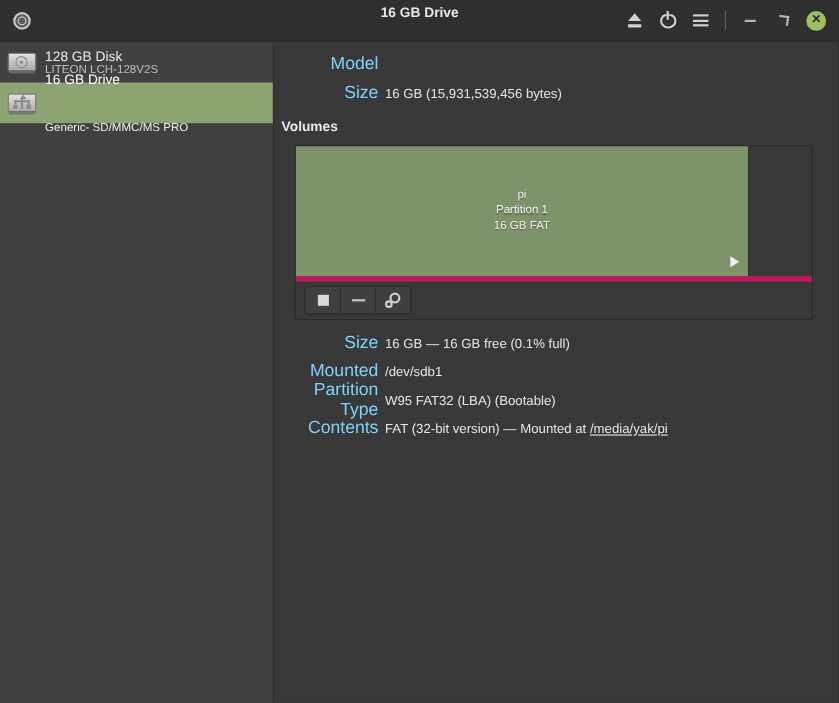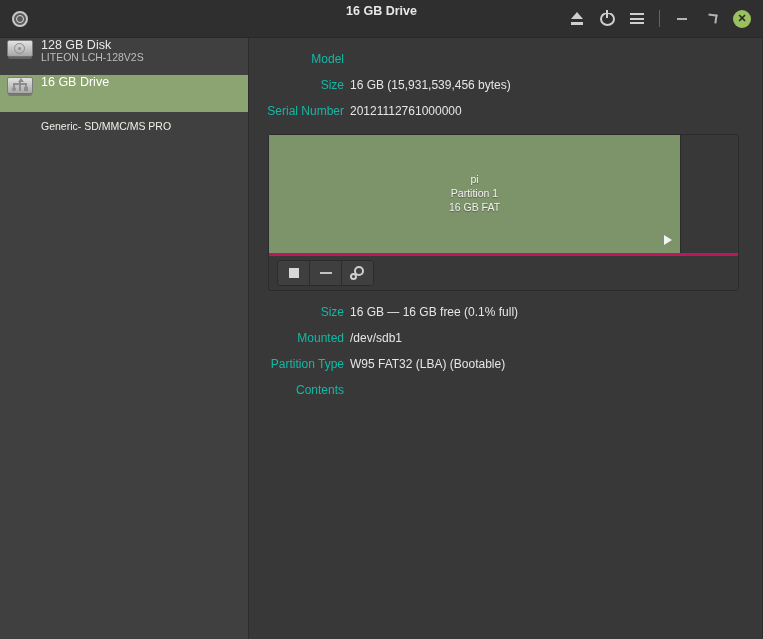"128 GB Disk" .drive-row { align-items: flex-start -> center }
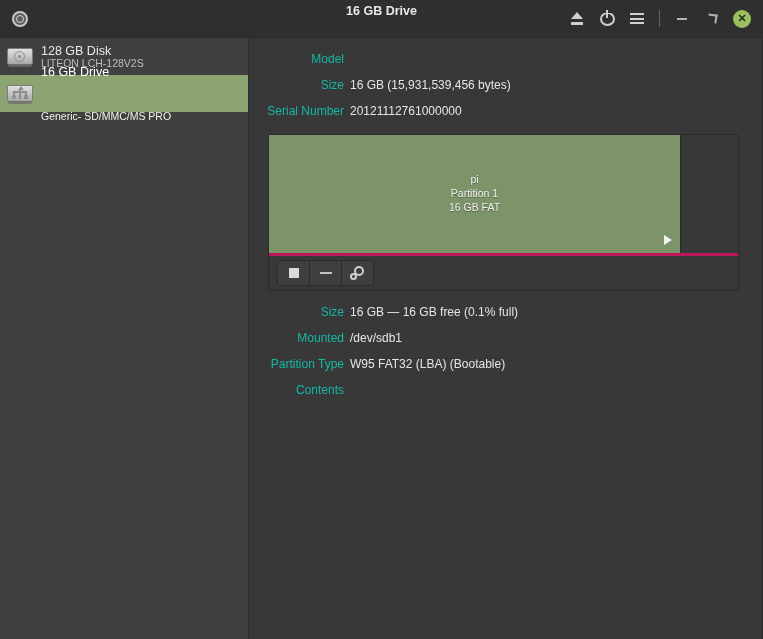"Model" .kv-label { color: #14b8a6 -> #7dd3fc; font-size: 12px -> 16px }
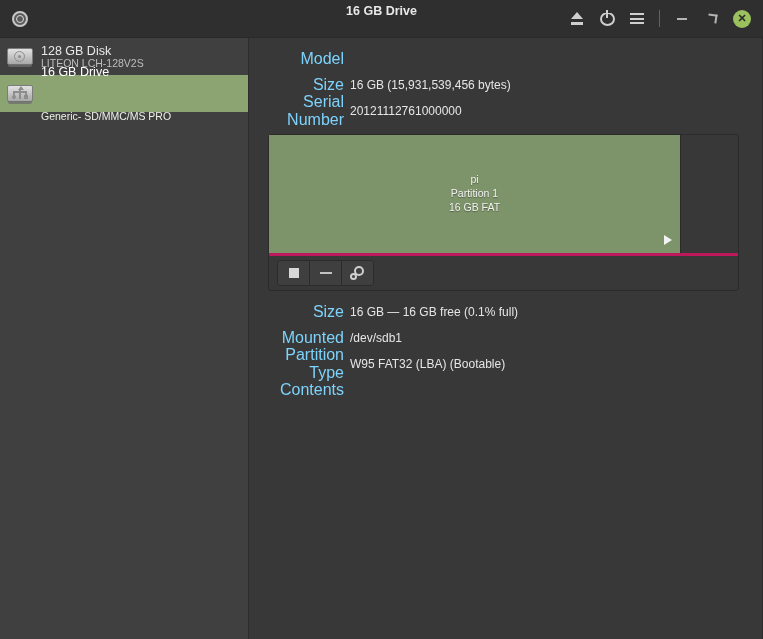"Serial Number" div.kv-row { html: <div> <div>Serial Number</div> <div>20121112761000000</div> </div> -> none }
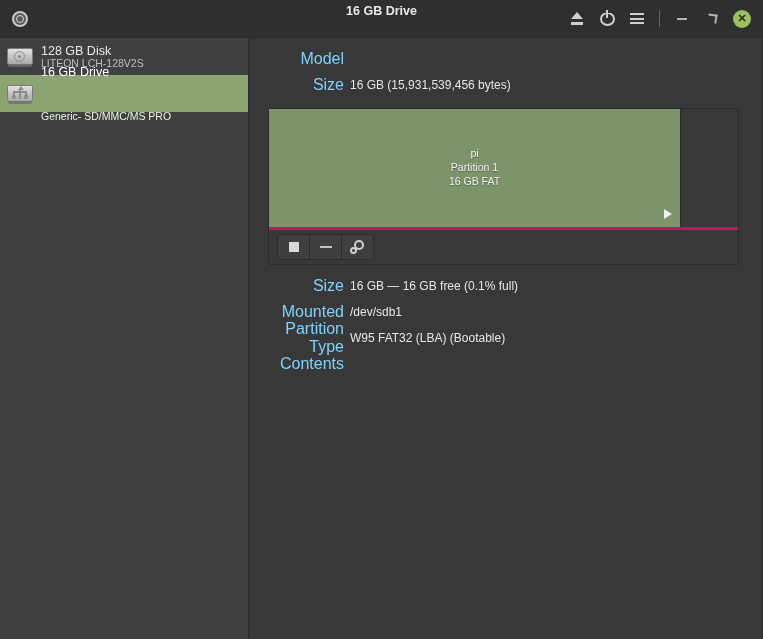"Volumes" div.section-title { html: none -> <div>Volumes</div> }
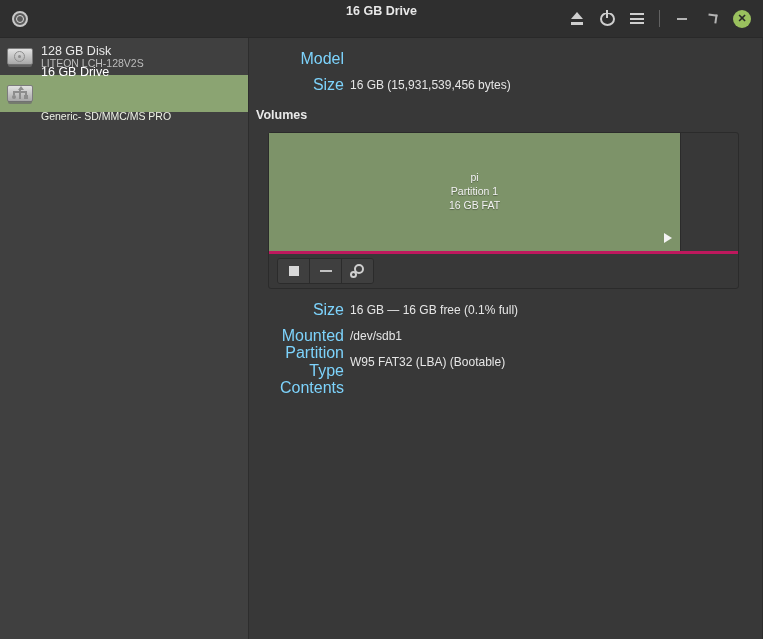"pi" .vol-bar { border-bottom: 3px solid #be185d -> 5px solid #be185d }
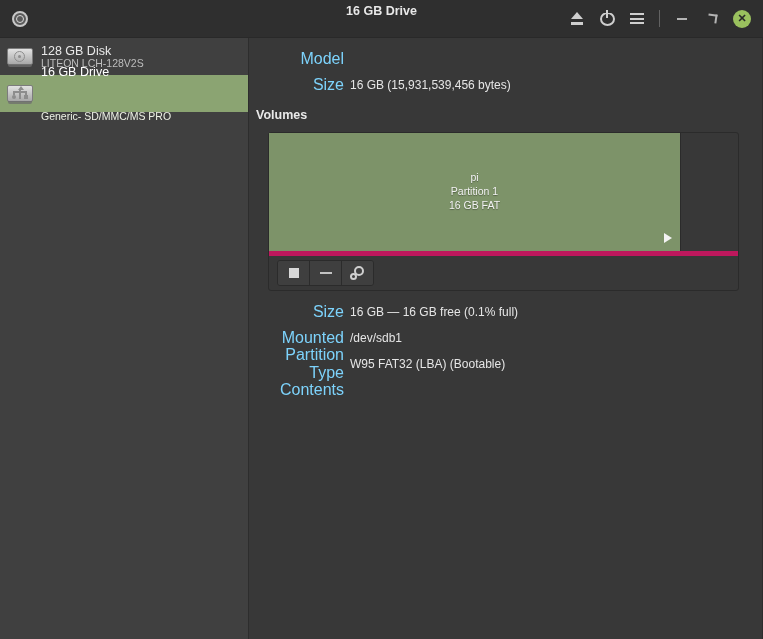"FAT (32-bit version) — Mounted" div.kv-value { html: none -> <div><span>FAT (32-bit version) — Mounted at </span><a>/media/yak/pi</a></div> }
